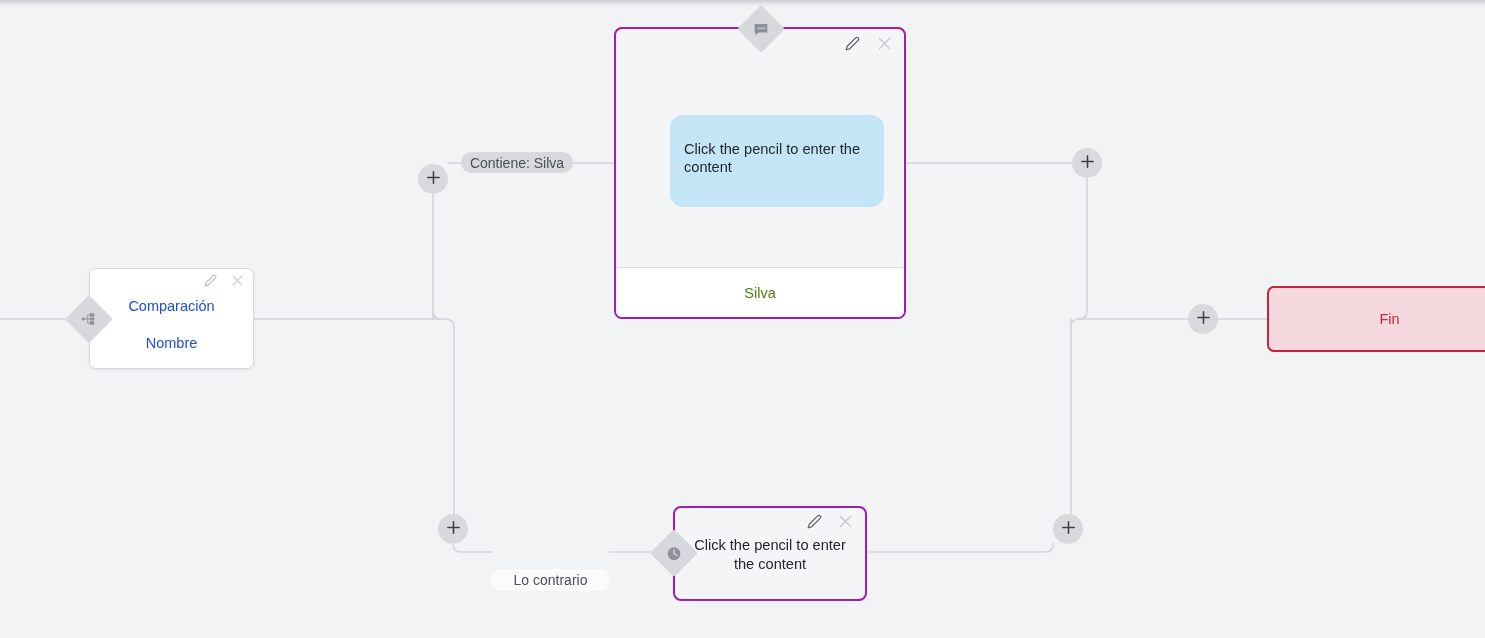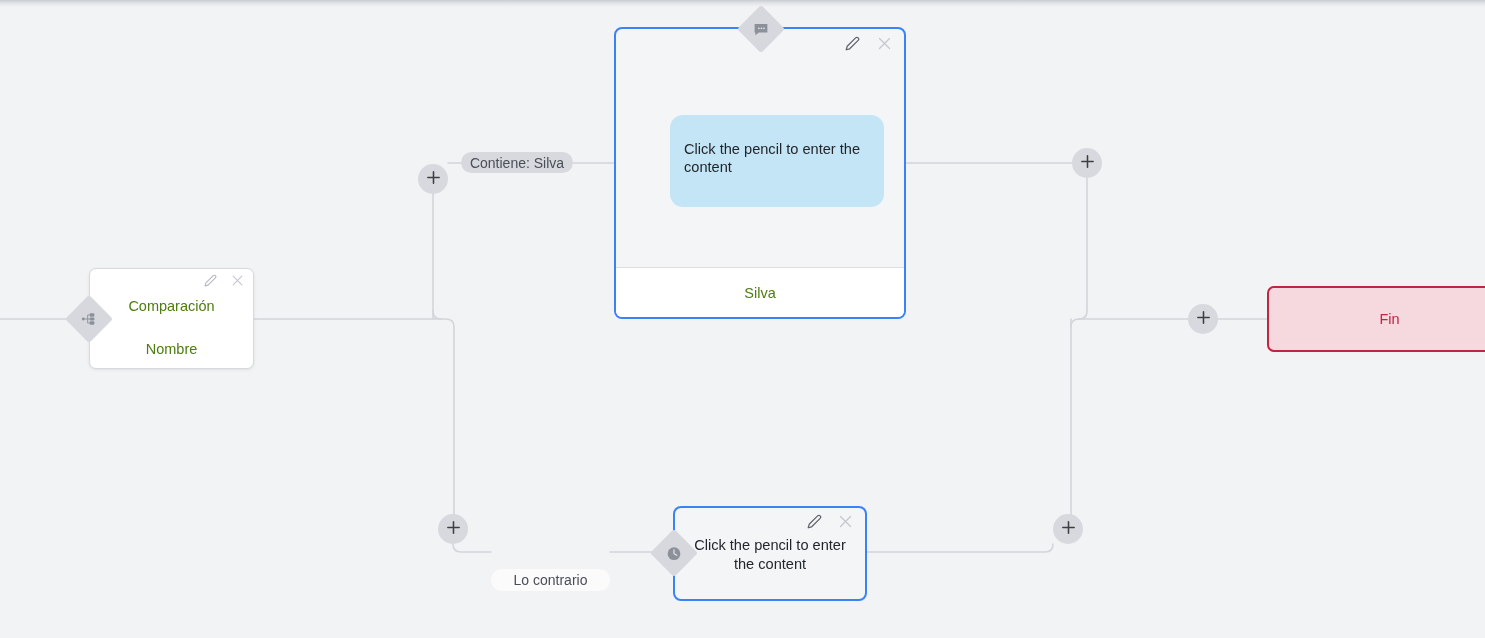"Click the pencil to enter" .card-orange { border: 2px solid #3b82f6 -> 2px solid #a21caf }
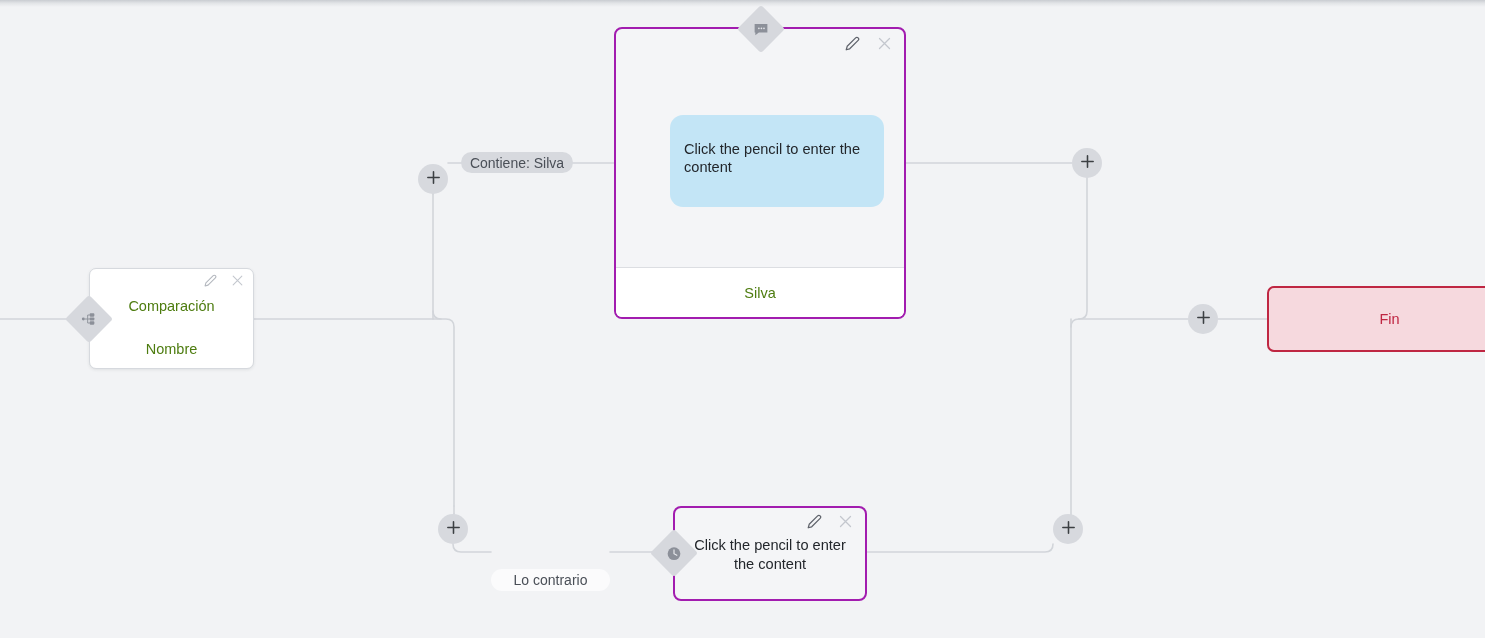"Comparación" #cmp-node .body { color: #4d7c0f -> #1d4ed8 }
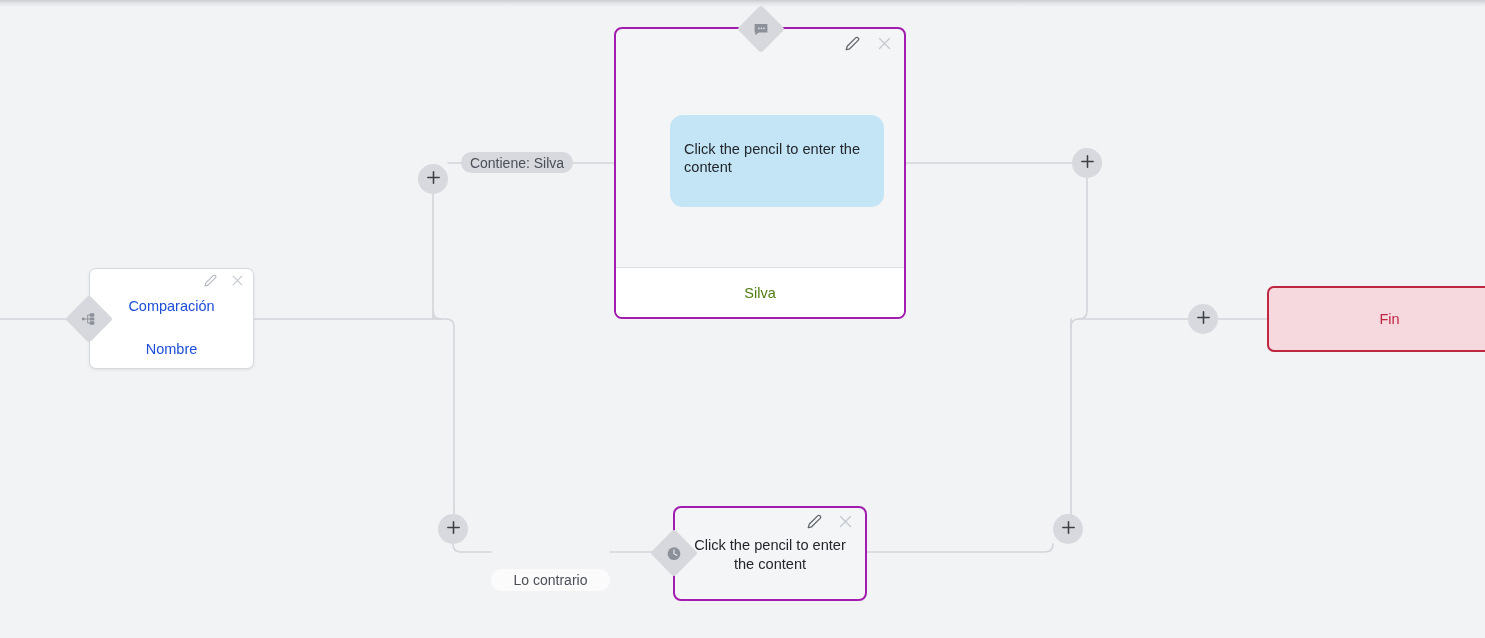"Nombre" #cmp-node .body .l2 { margin-top: 21px -> 15px }
